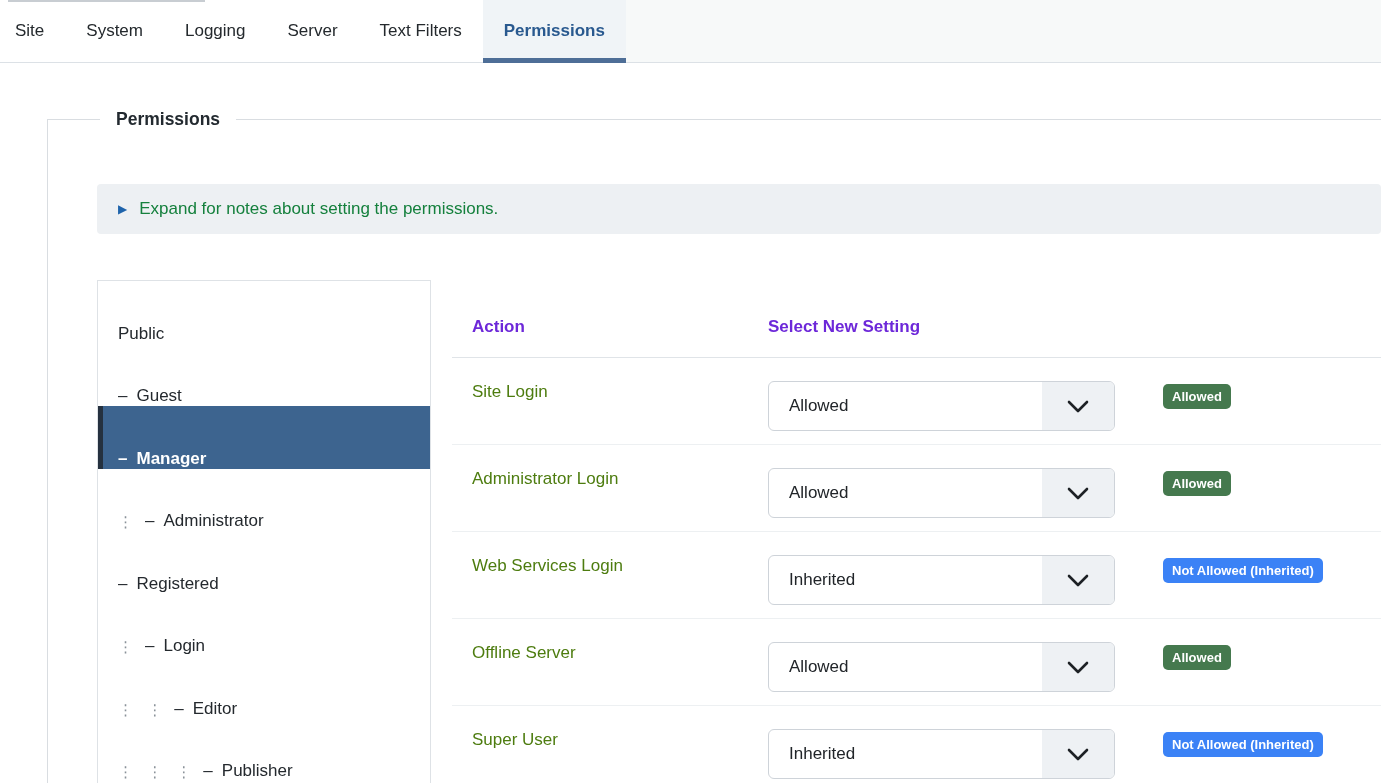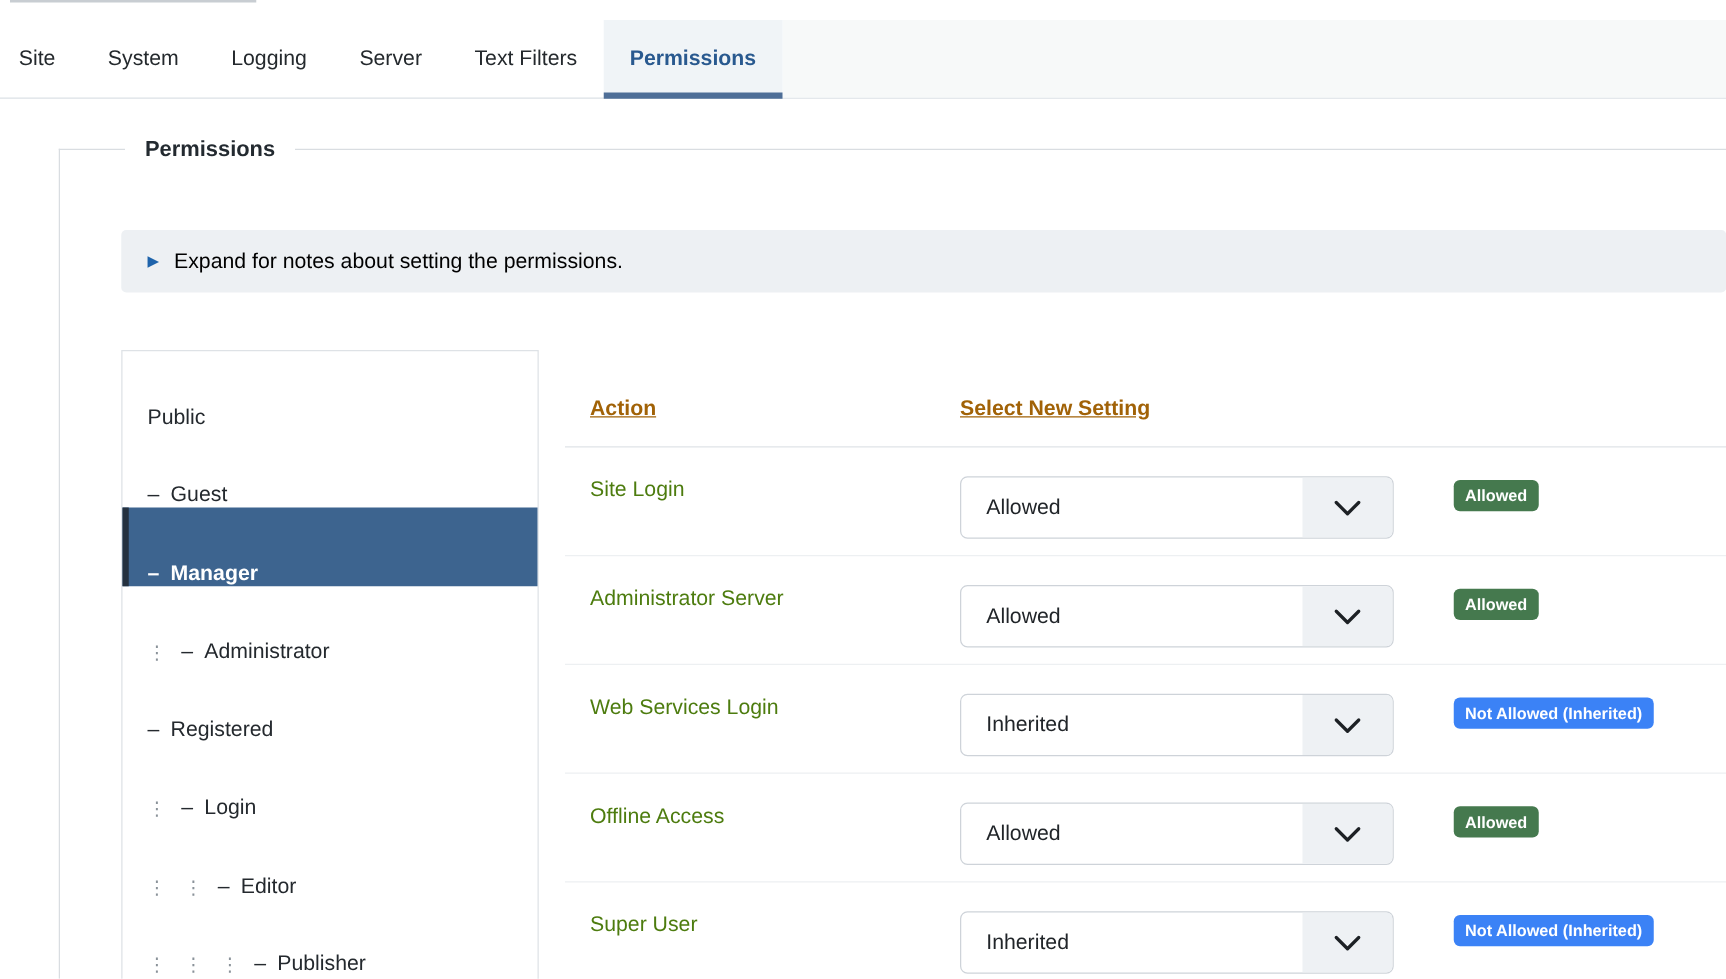"Site" .tabbar { top: 16px -> 0 }
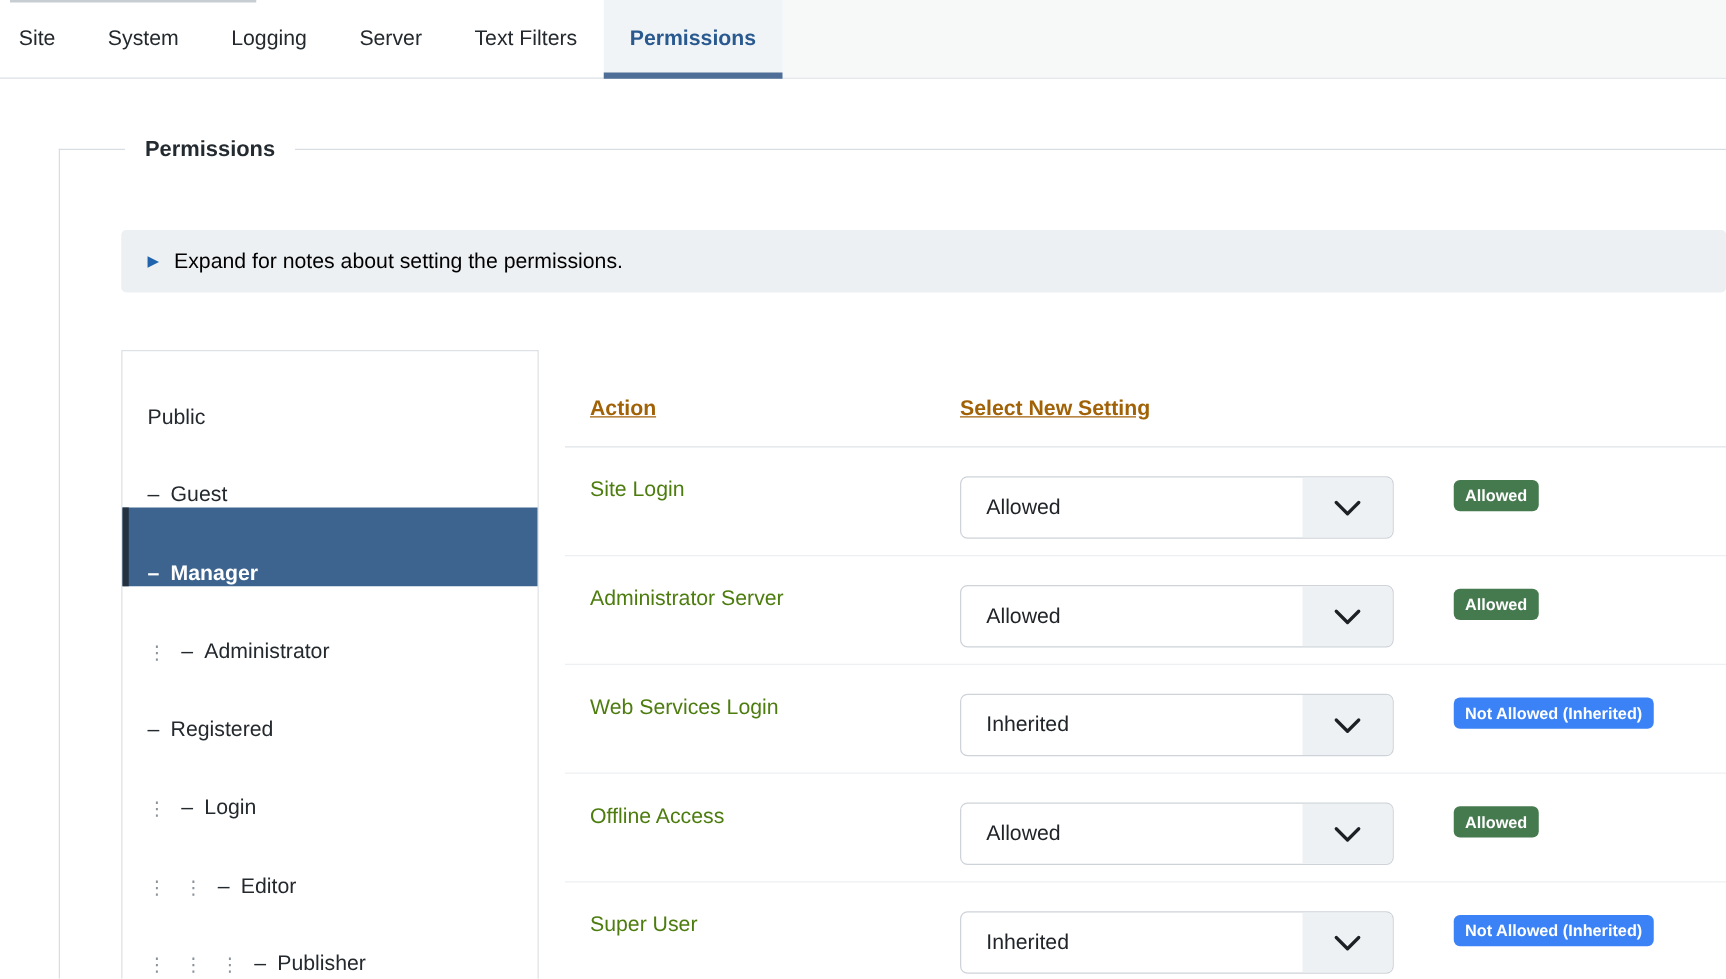"Expand for notes about setting" .notes .notes-text { color: #000000 -> #15803d }
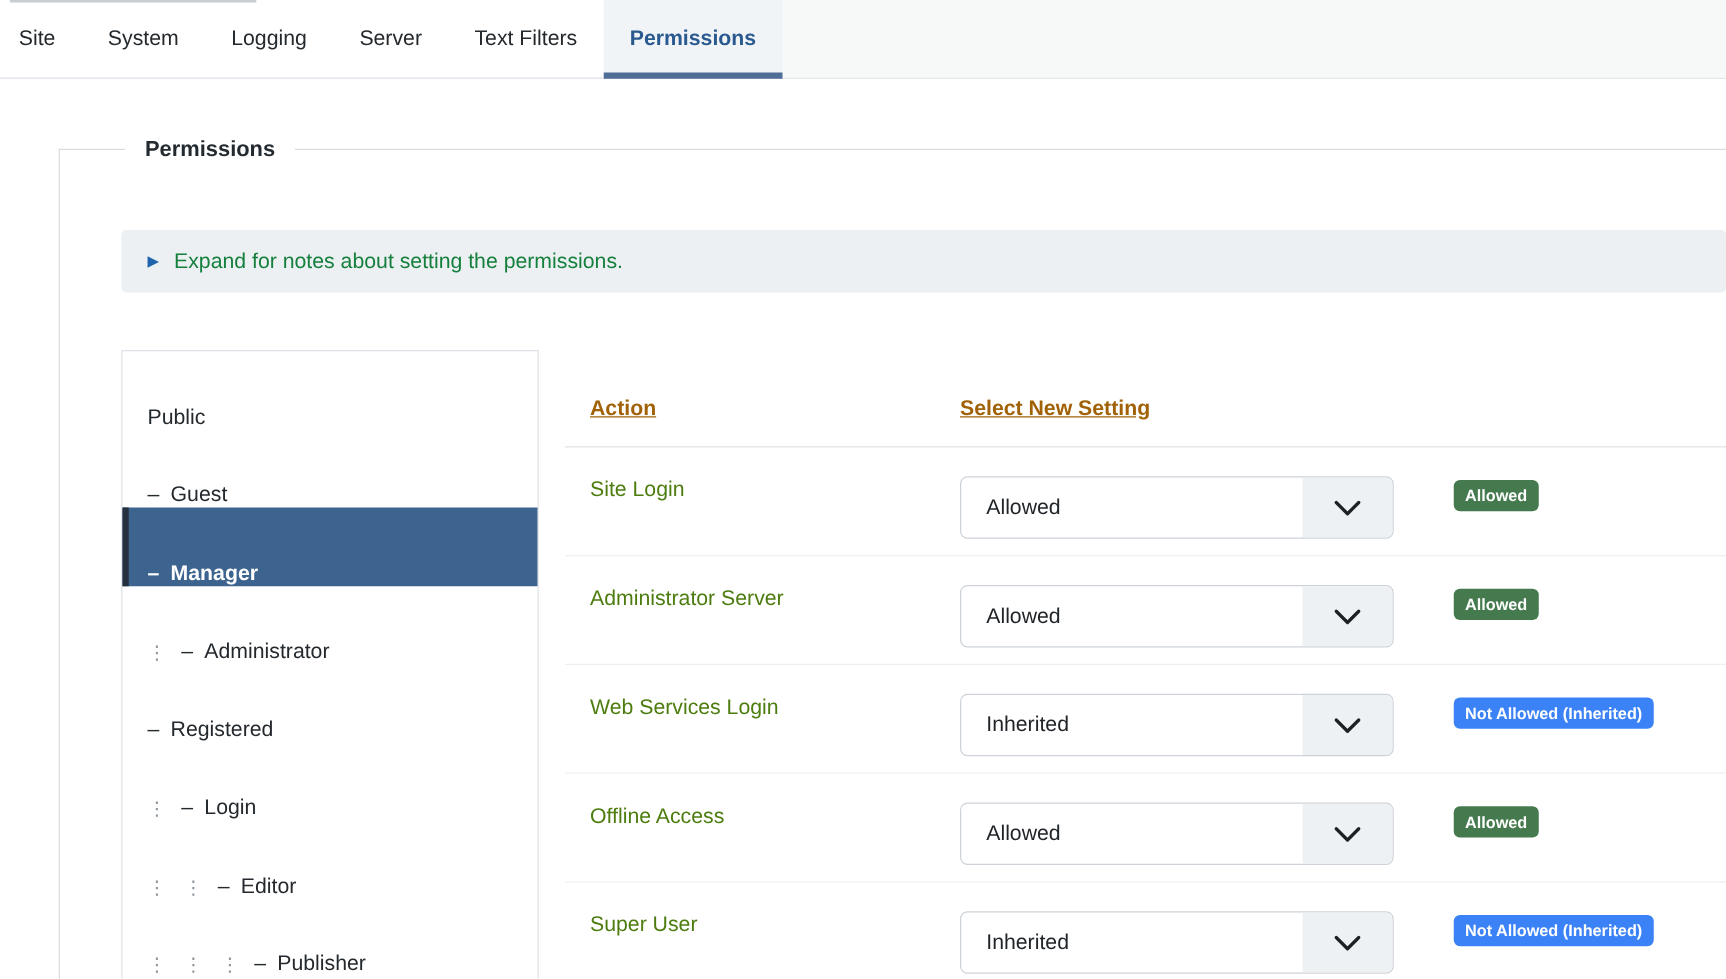"Action" .hcell { color: #a16207 -> #6d28d9; text-decoration: underline -> none }
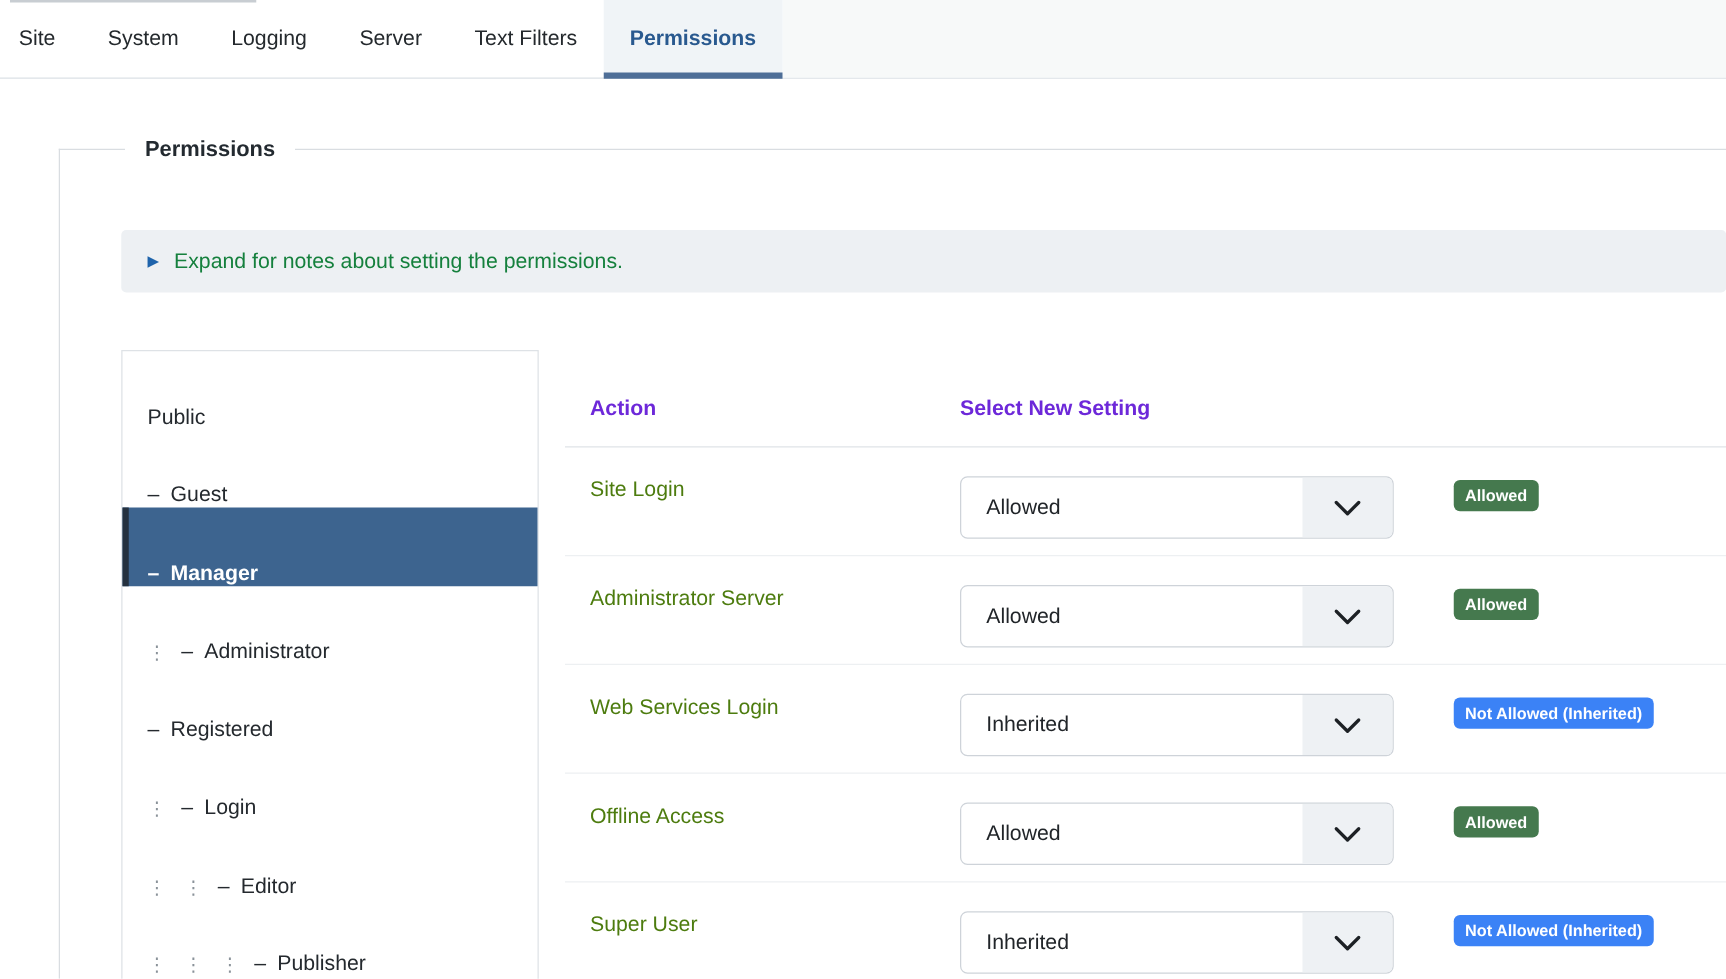"Administrator Server" div.acell { text: Server -> Login }
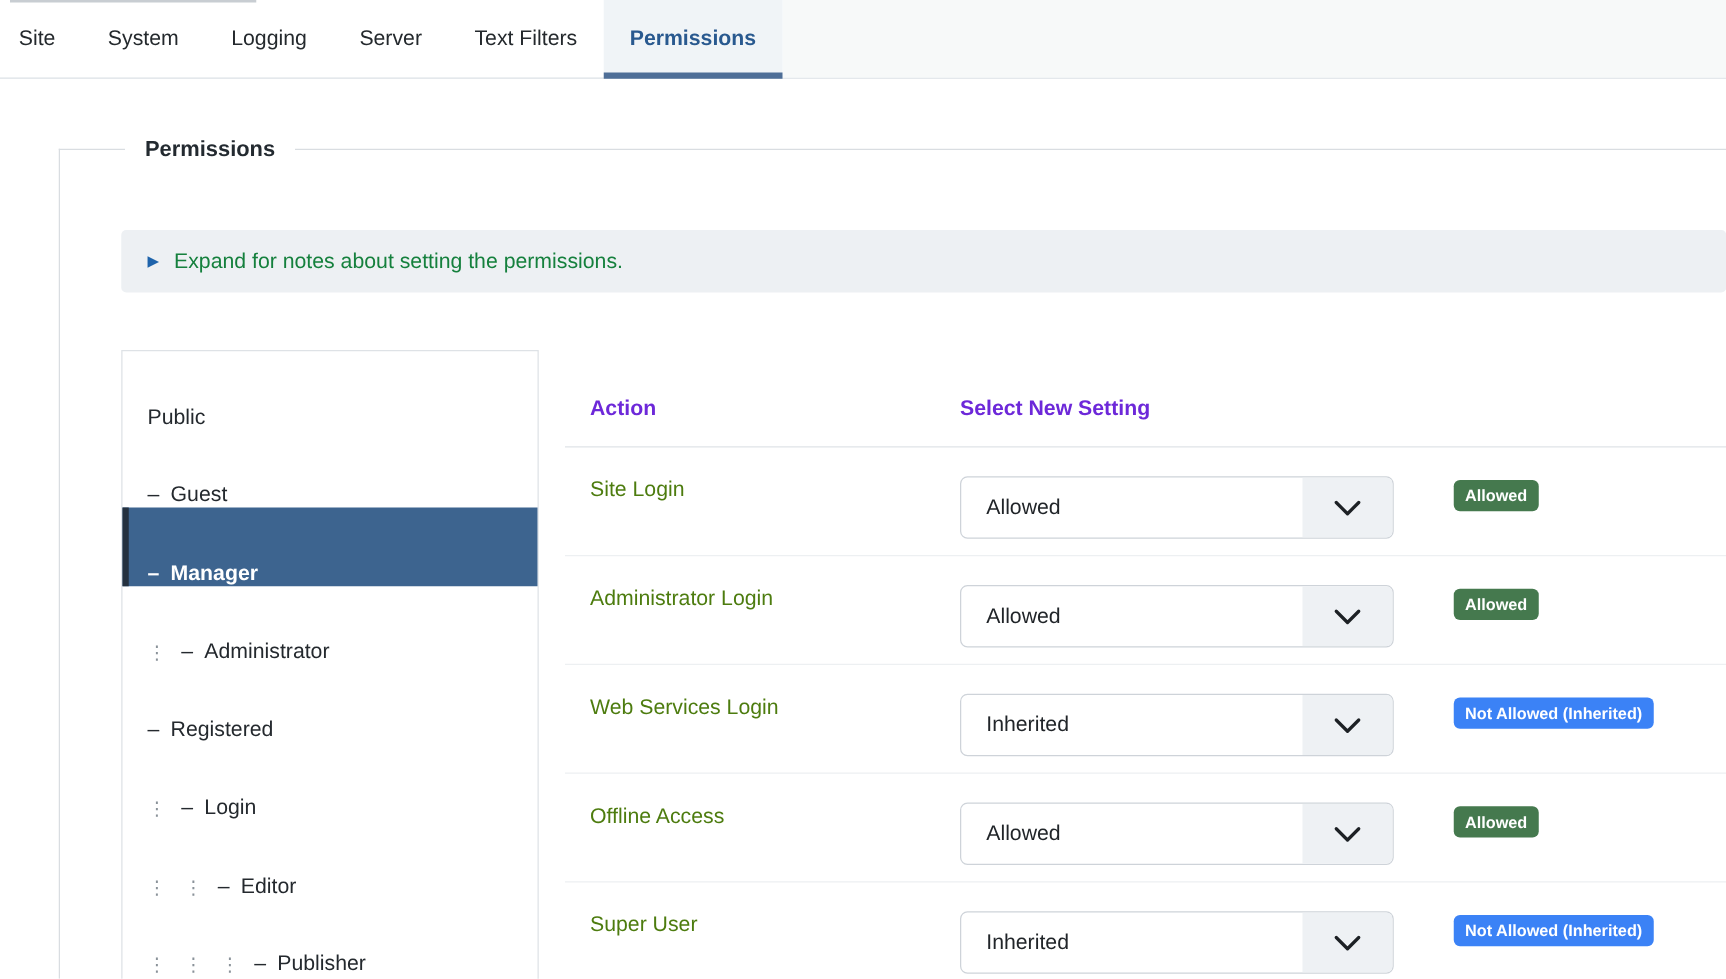"Offline Access" div.acell { text: Access -> Server }
